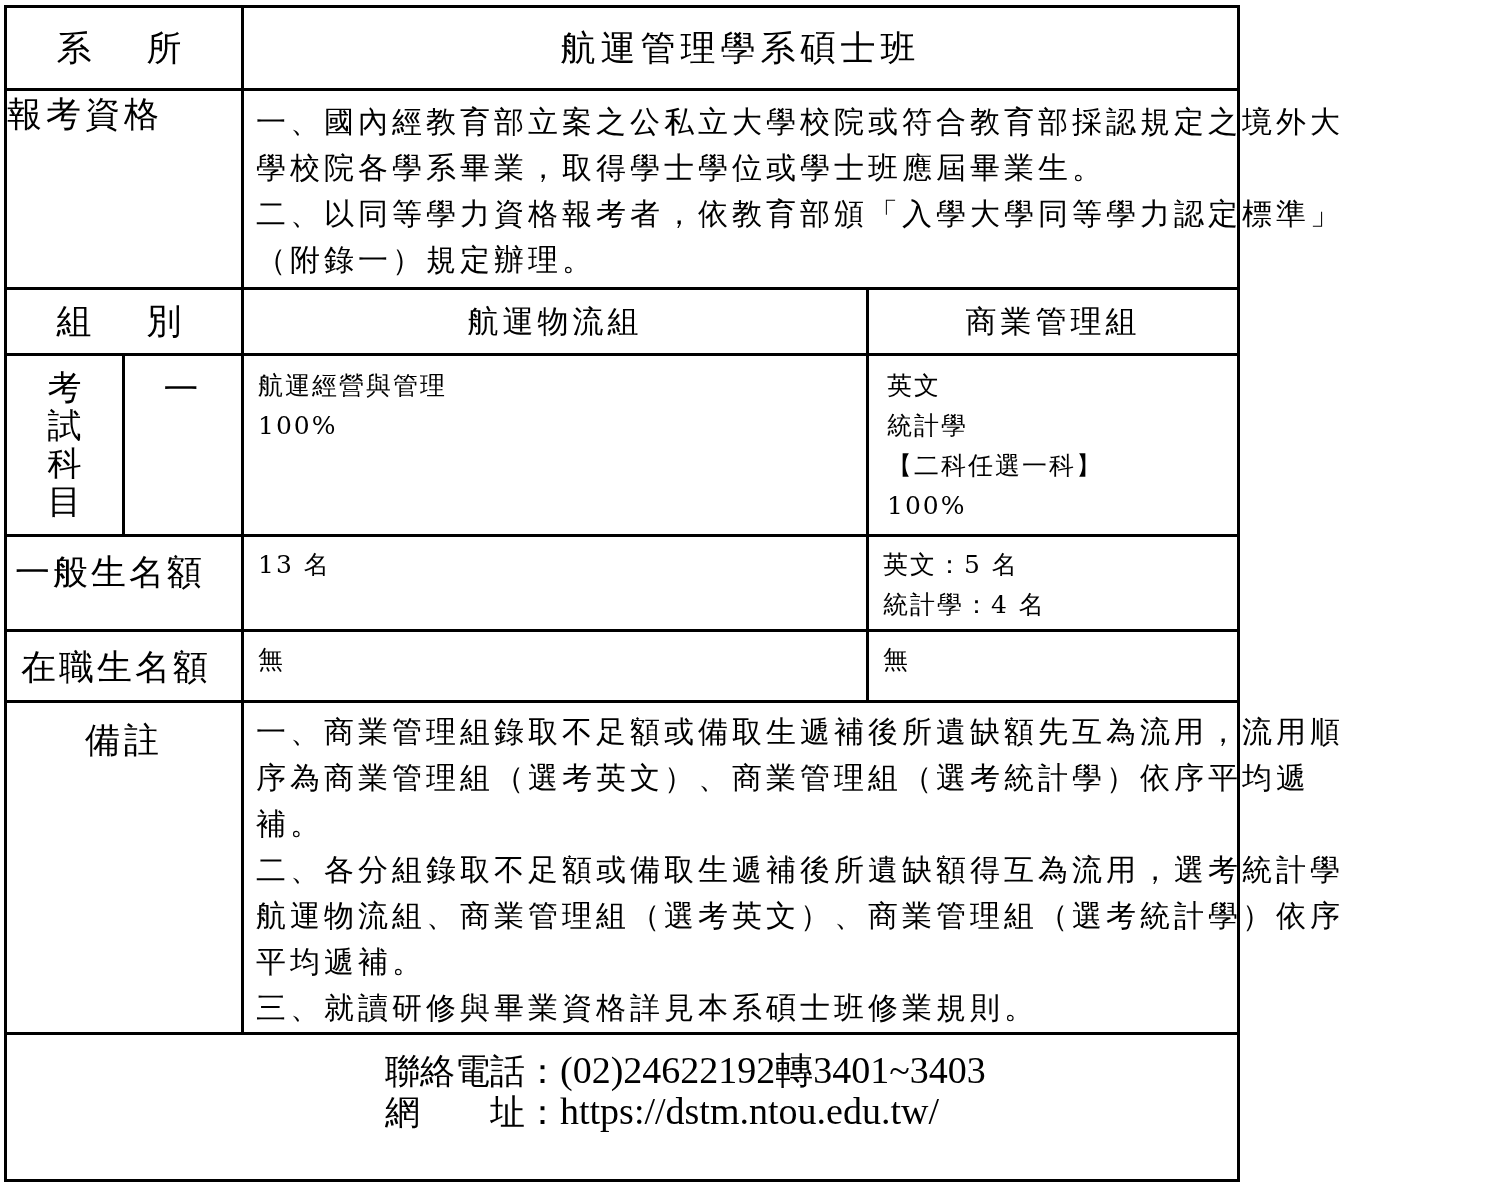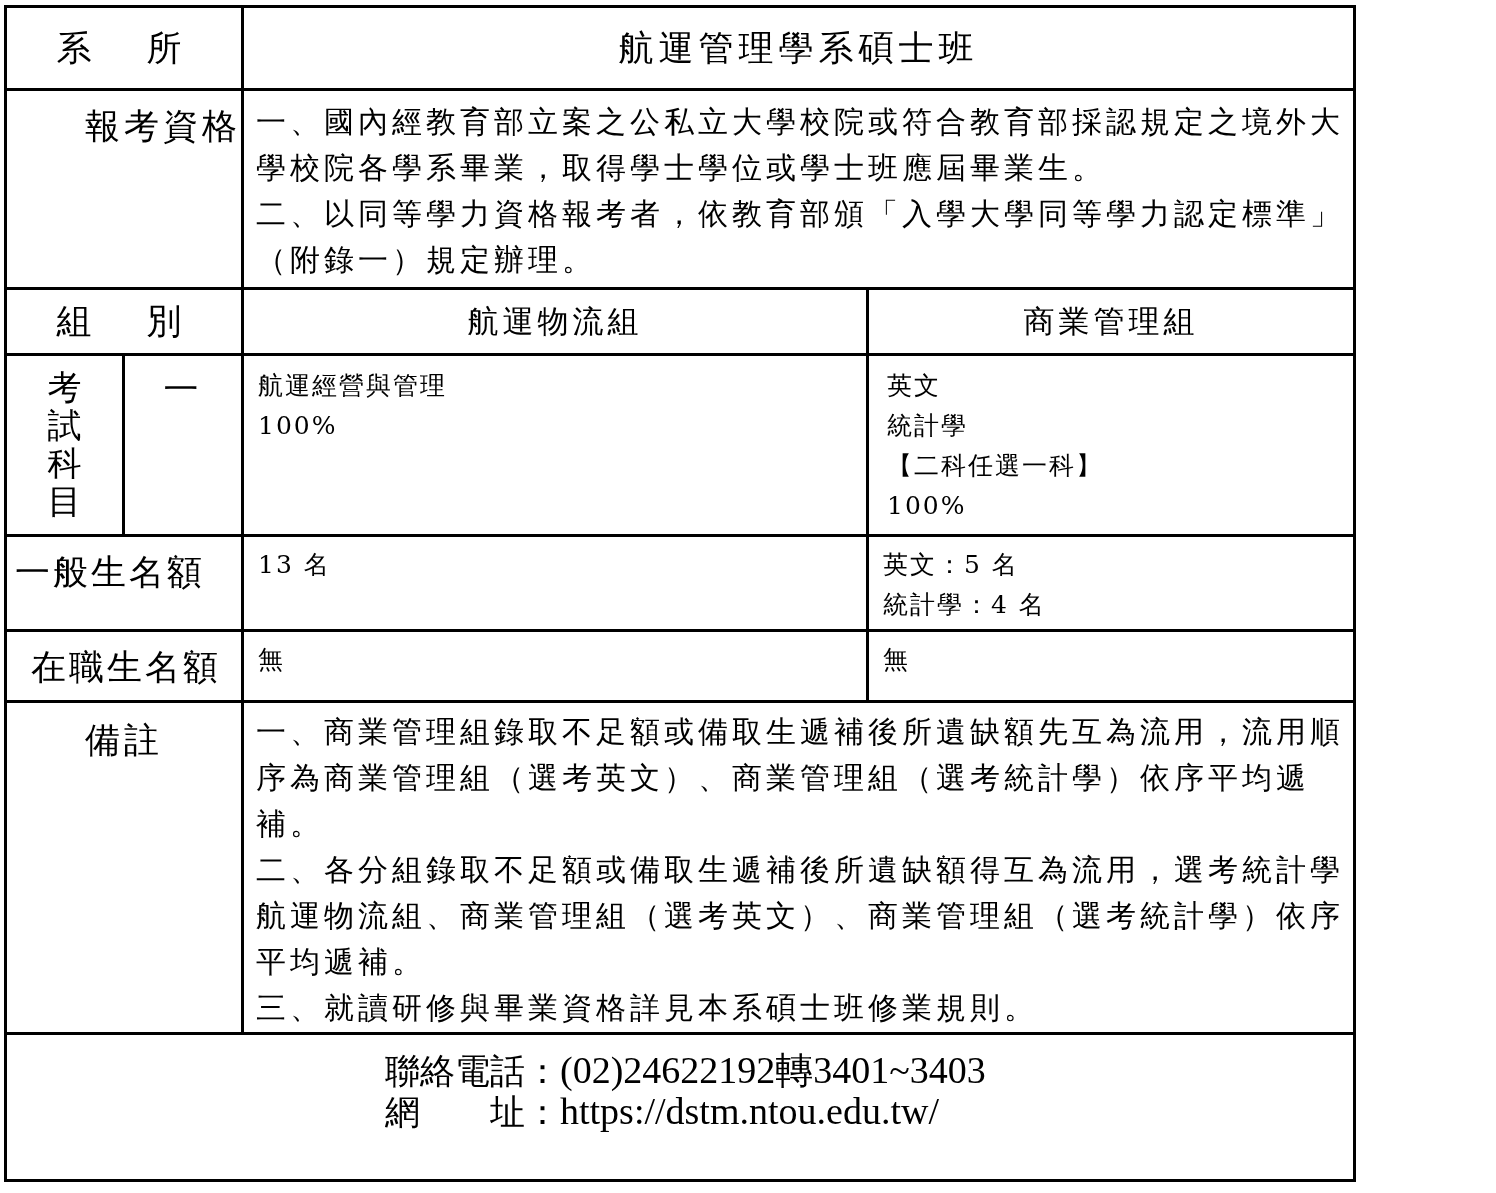"系 所" .tbl { width: 1352px -> 1236px }
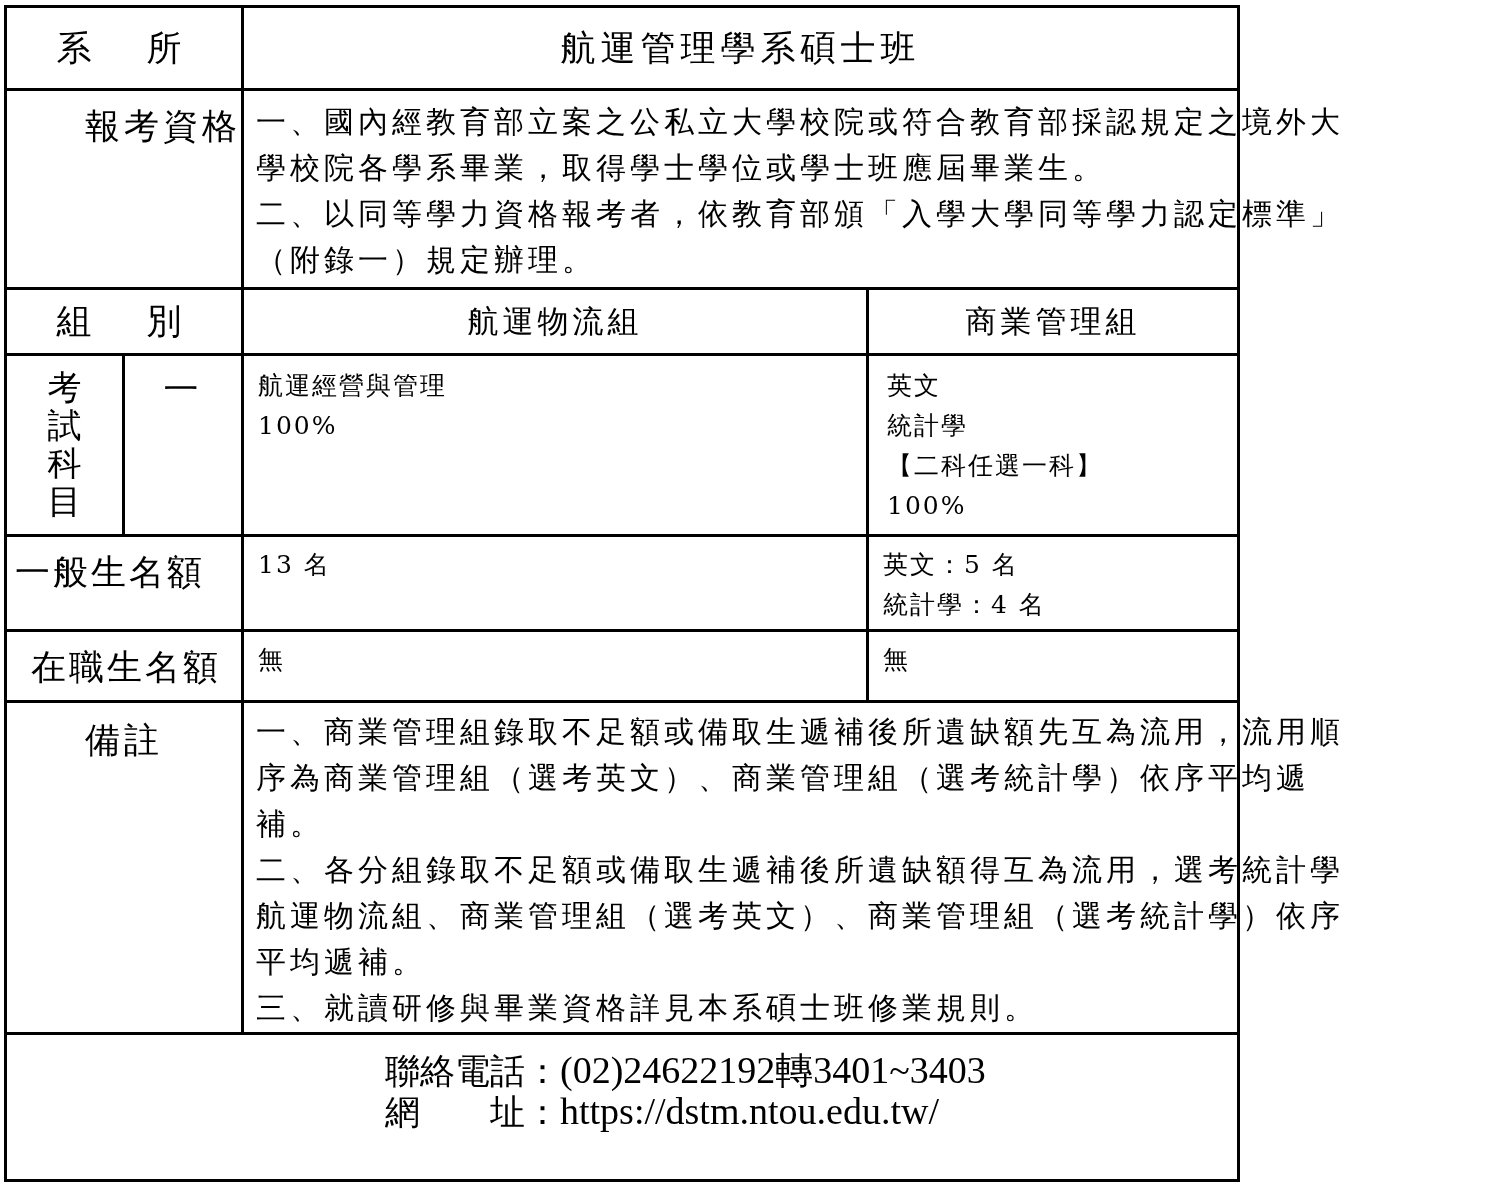"報考資格" div.cell { padding-top: 12px -> 0; text-align: right -> left }
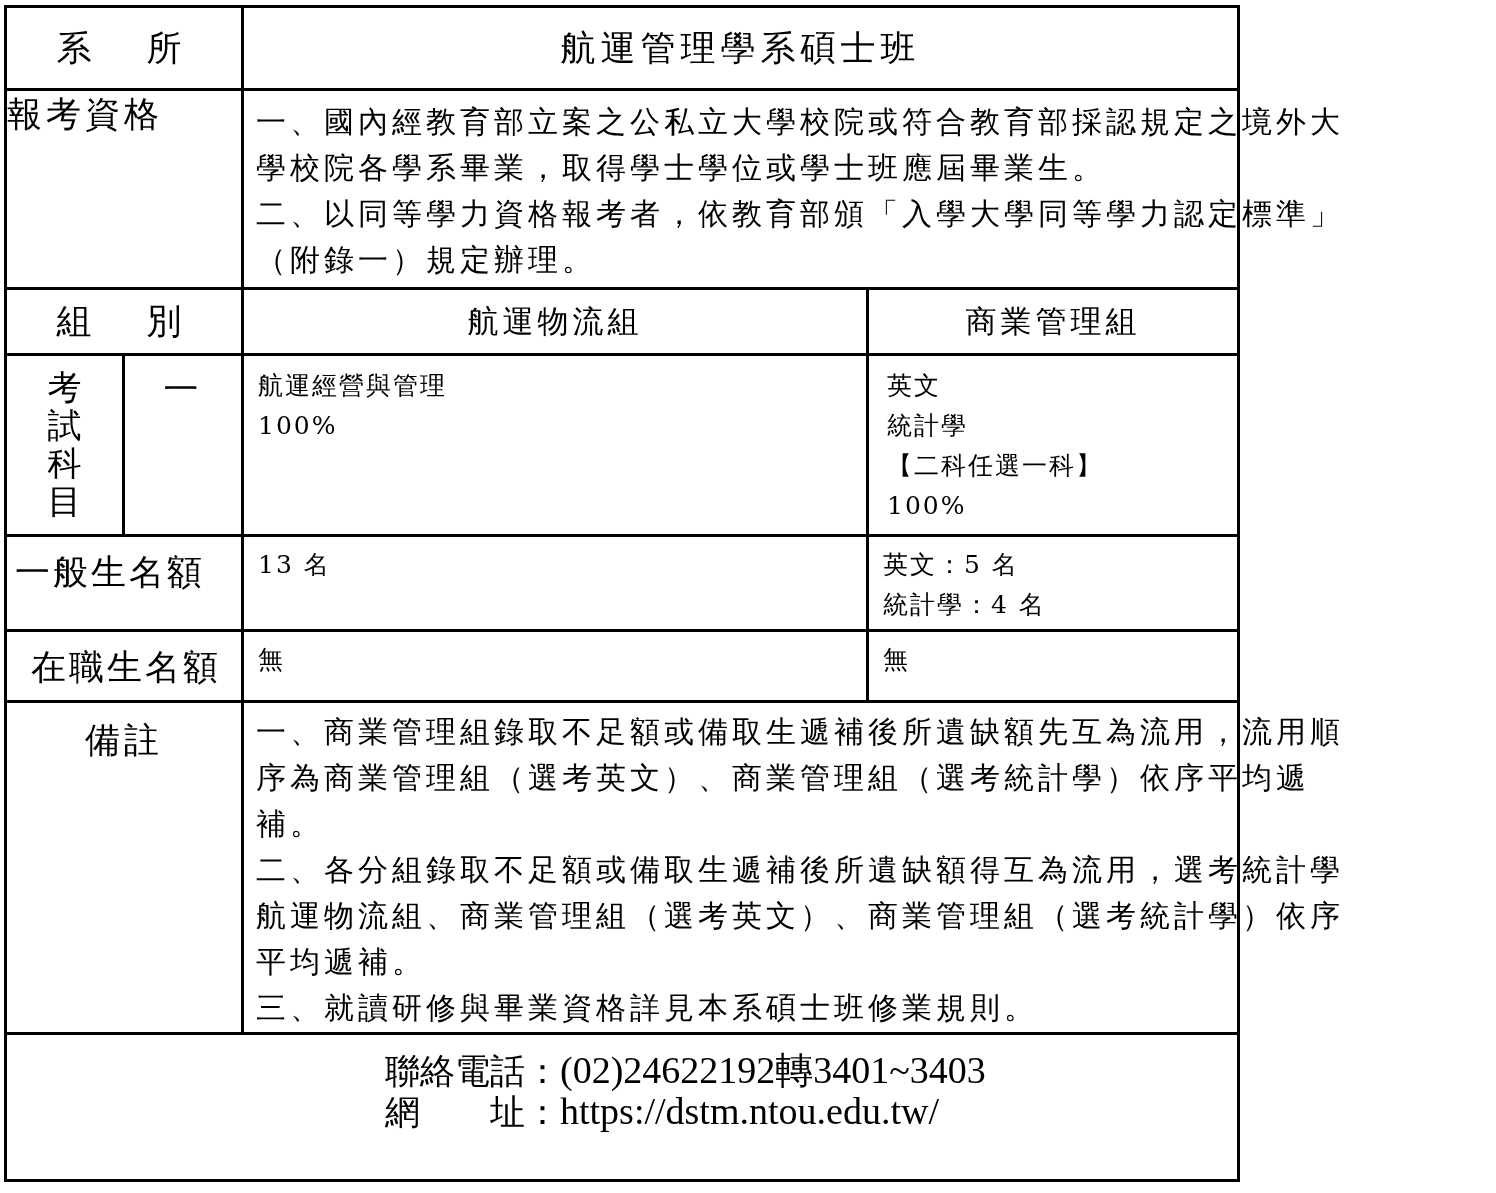"在職生名額" div.cell { padding: 12px 0 0 24px -> 12px 0 0 14px }
